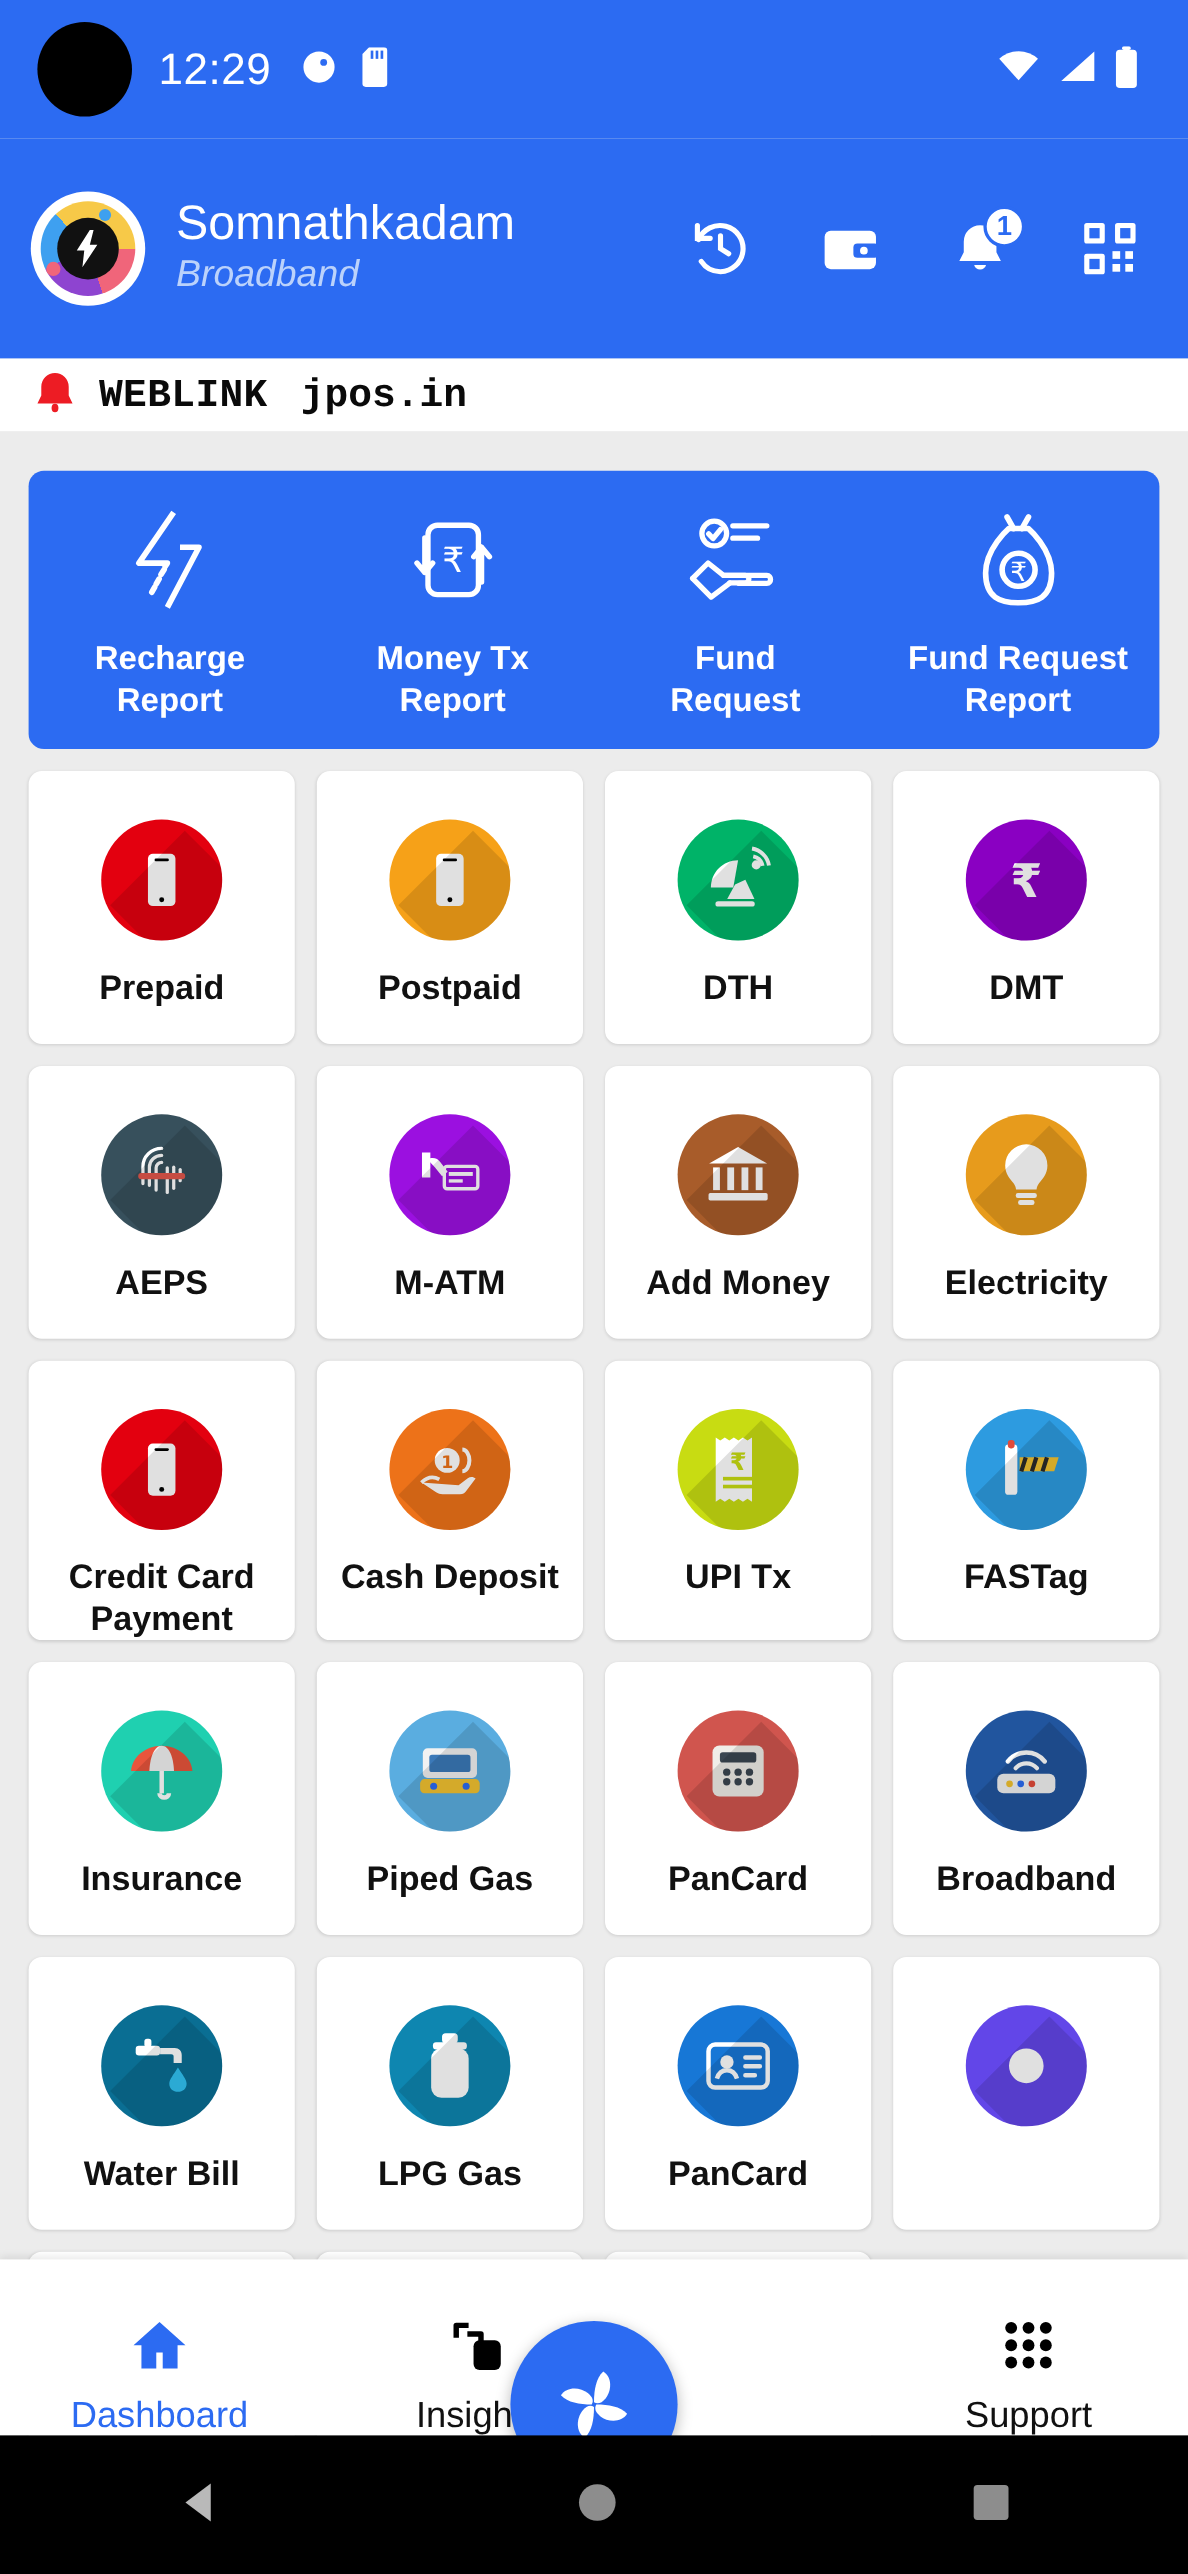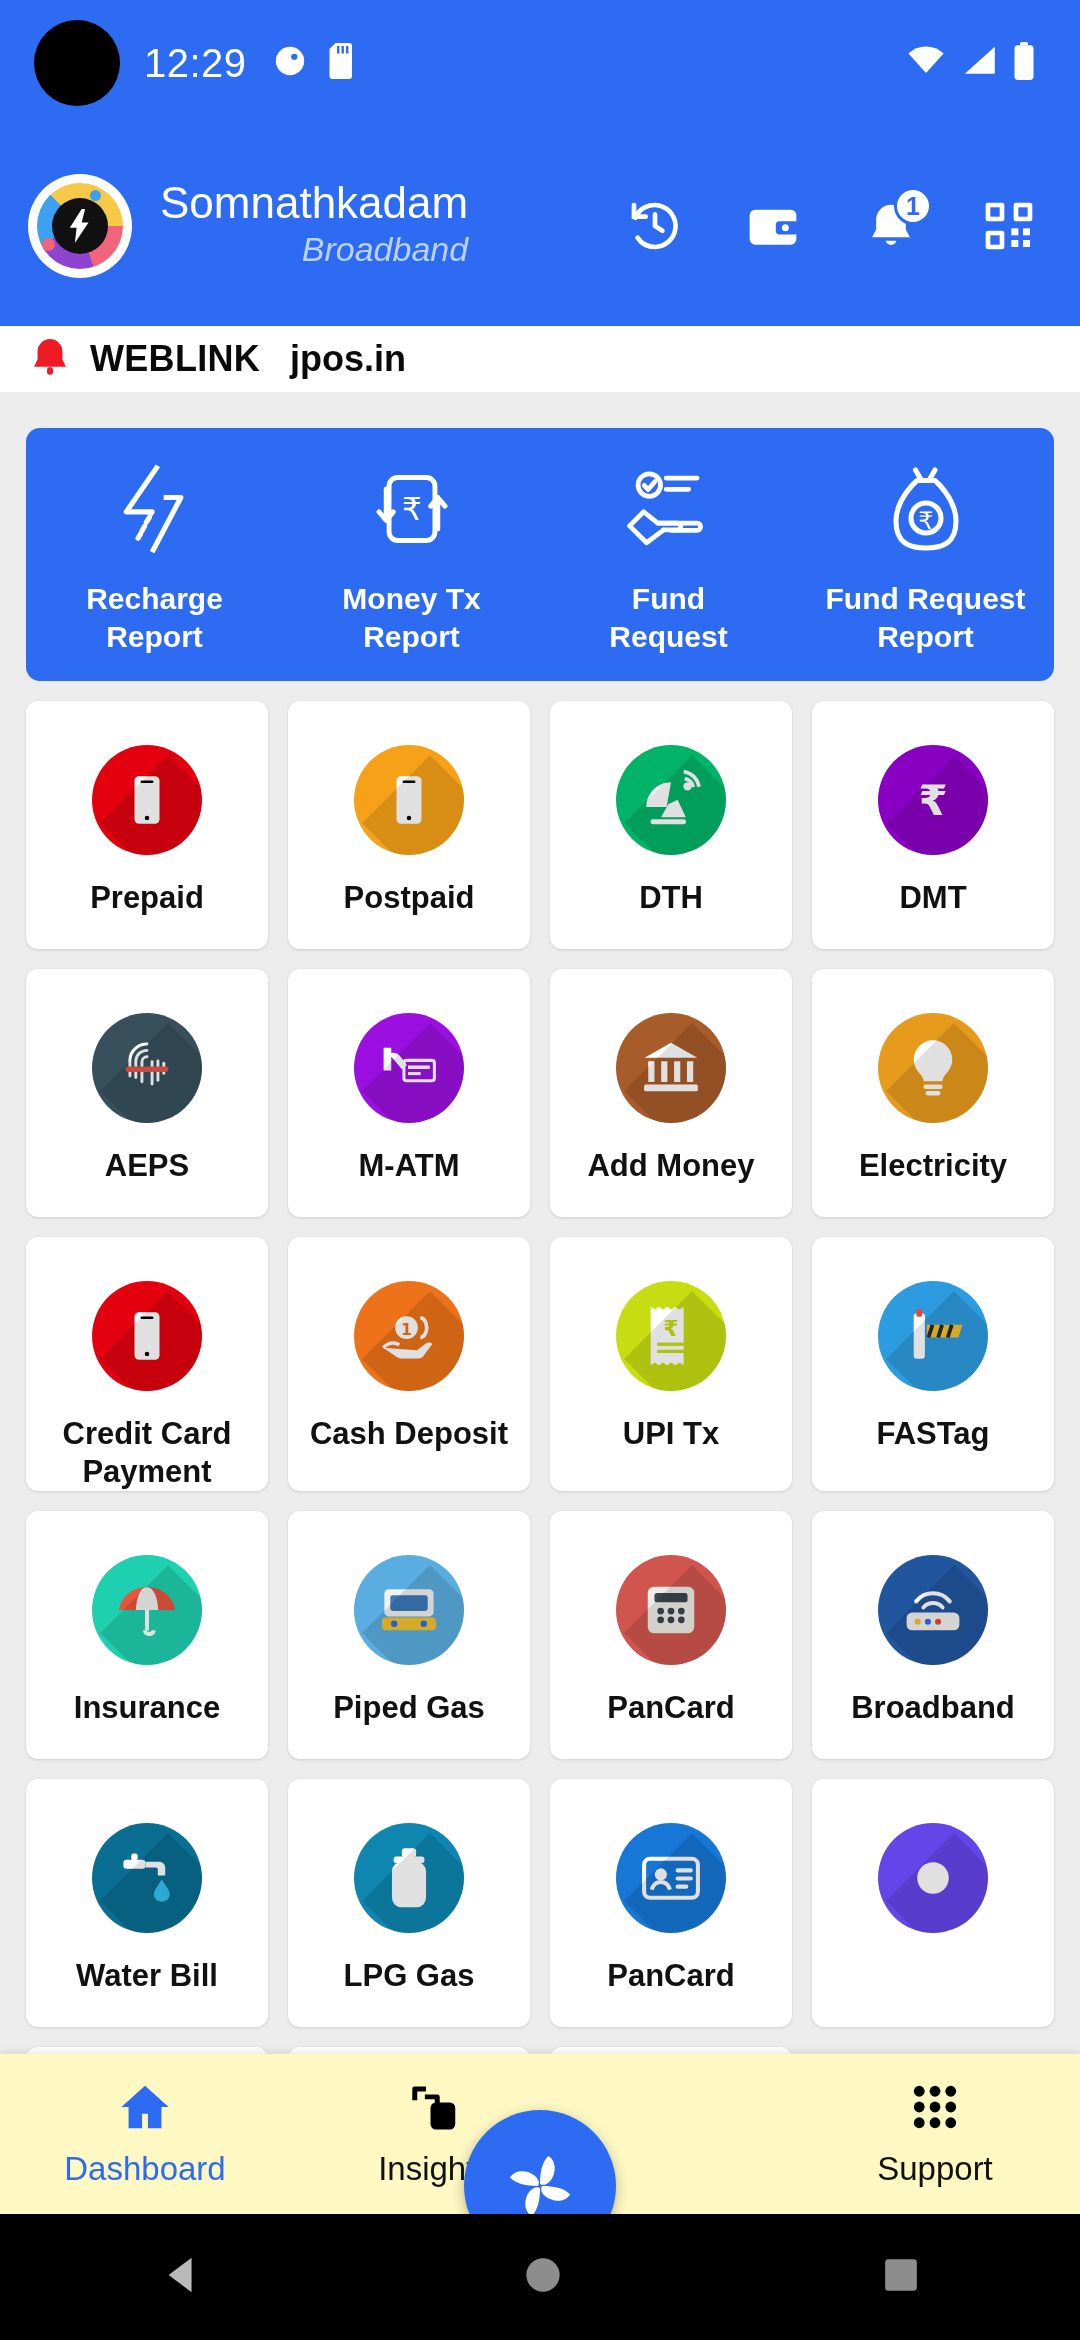"Somnathkadam" .appbar { text-align: right -> none }
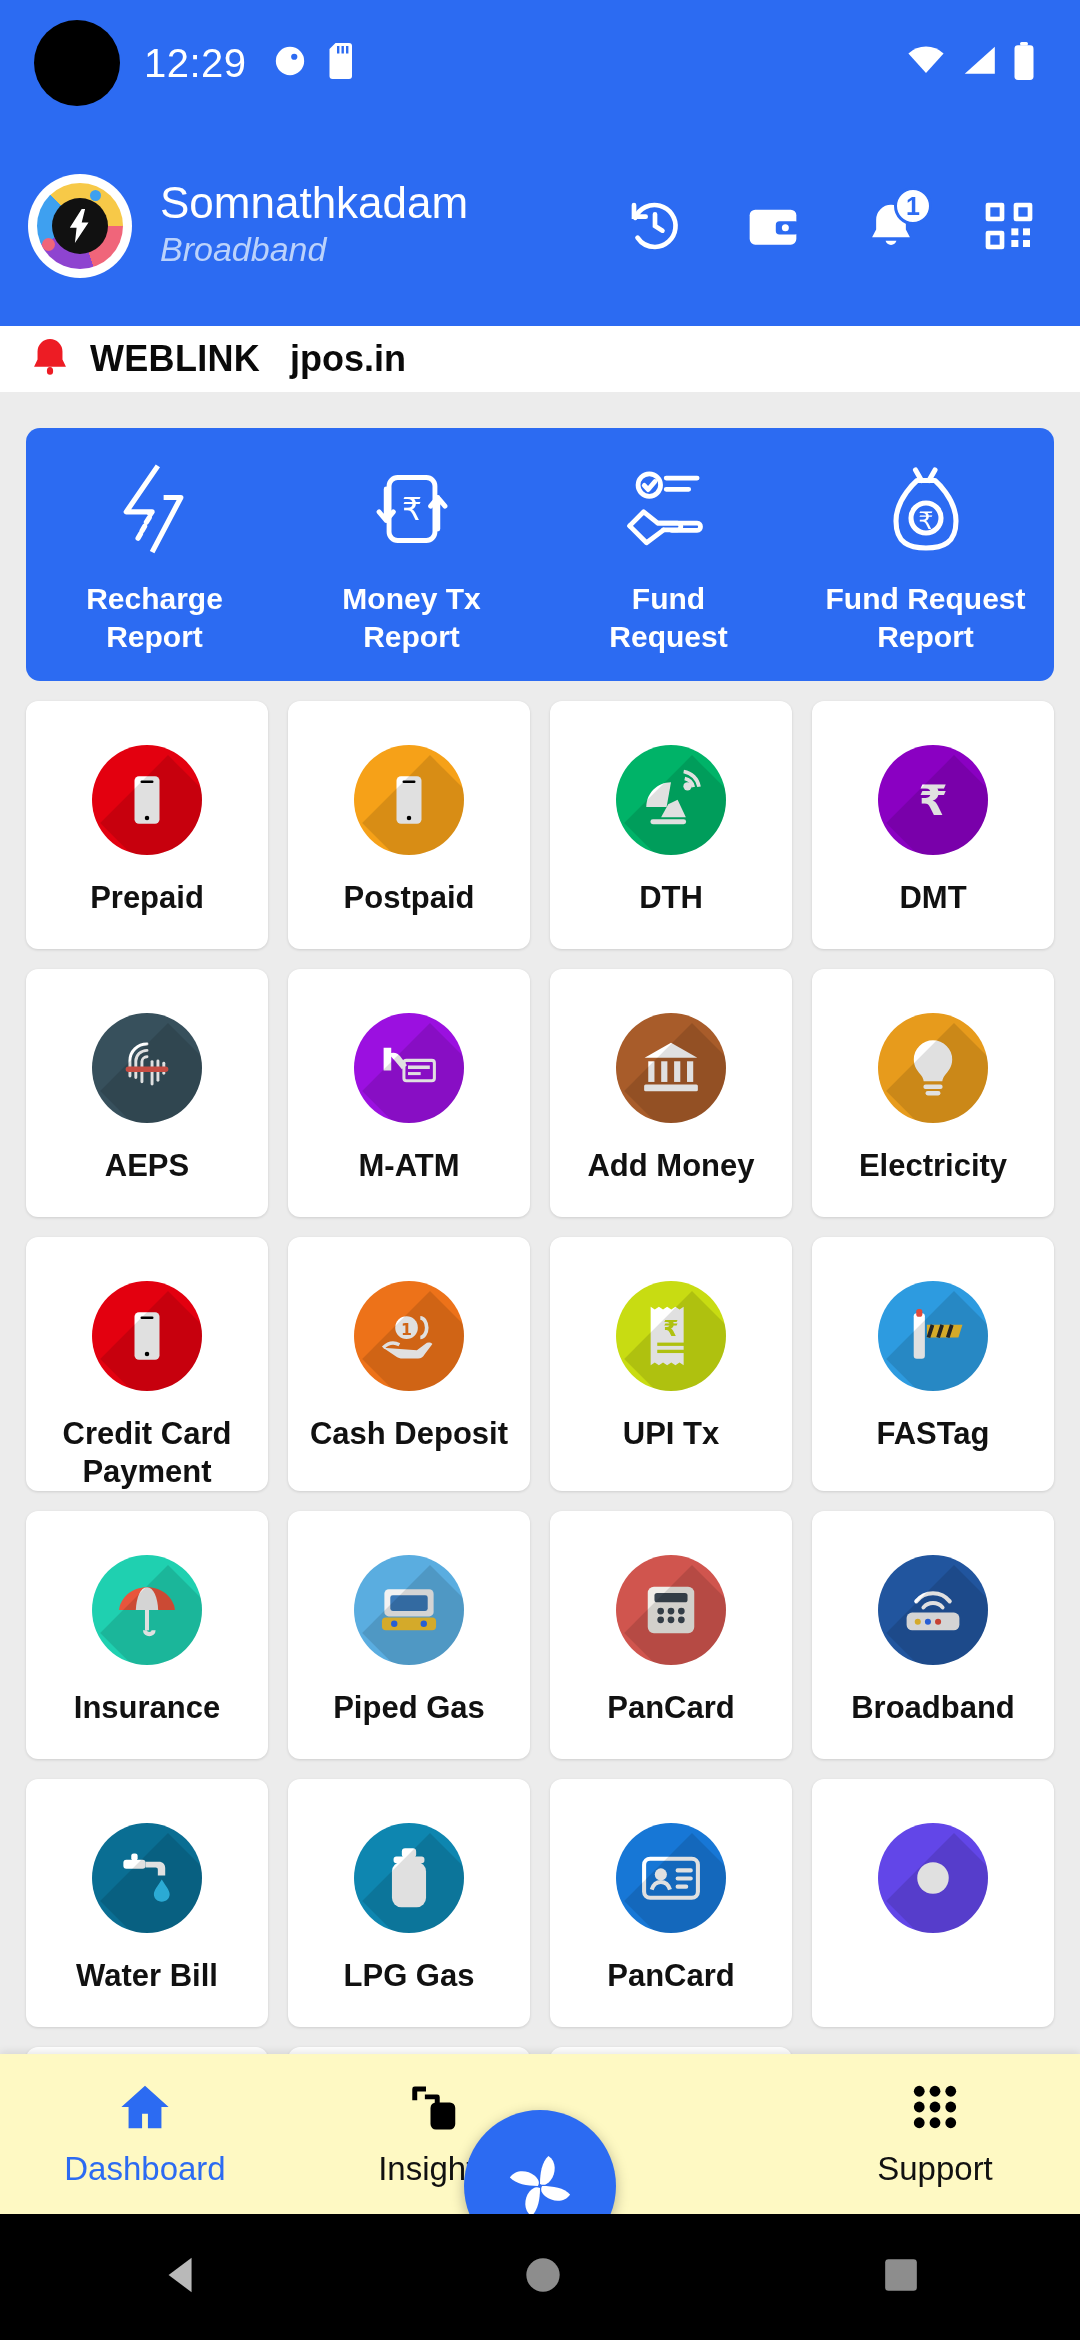"WEBLINK" .weblink { font-family: none -> Liberation Mono, monospace }
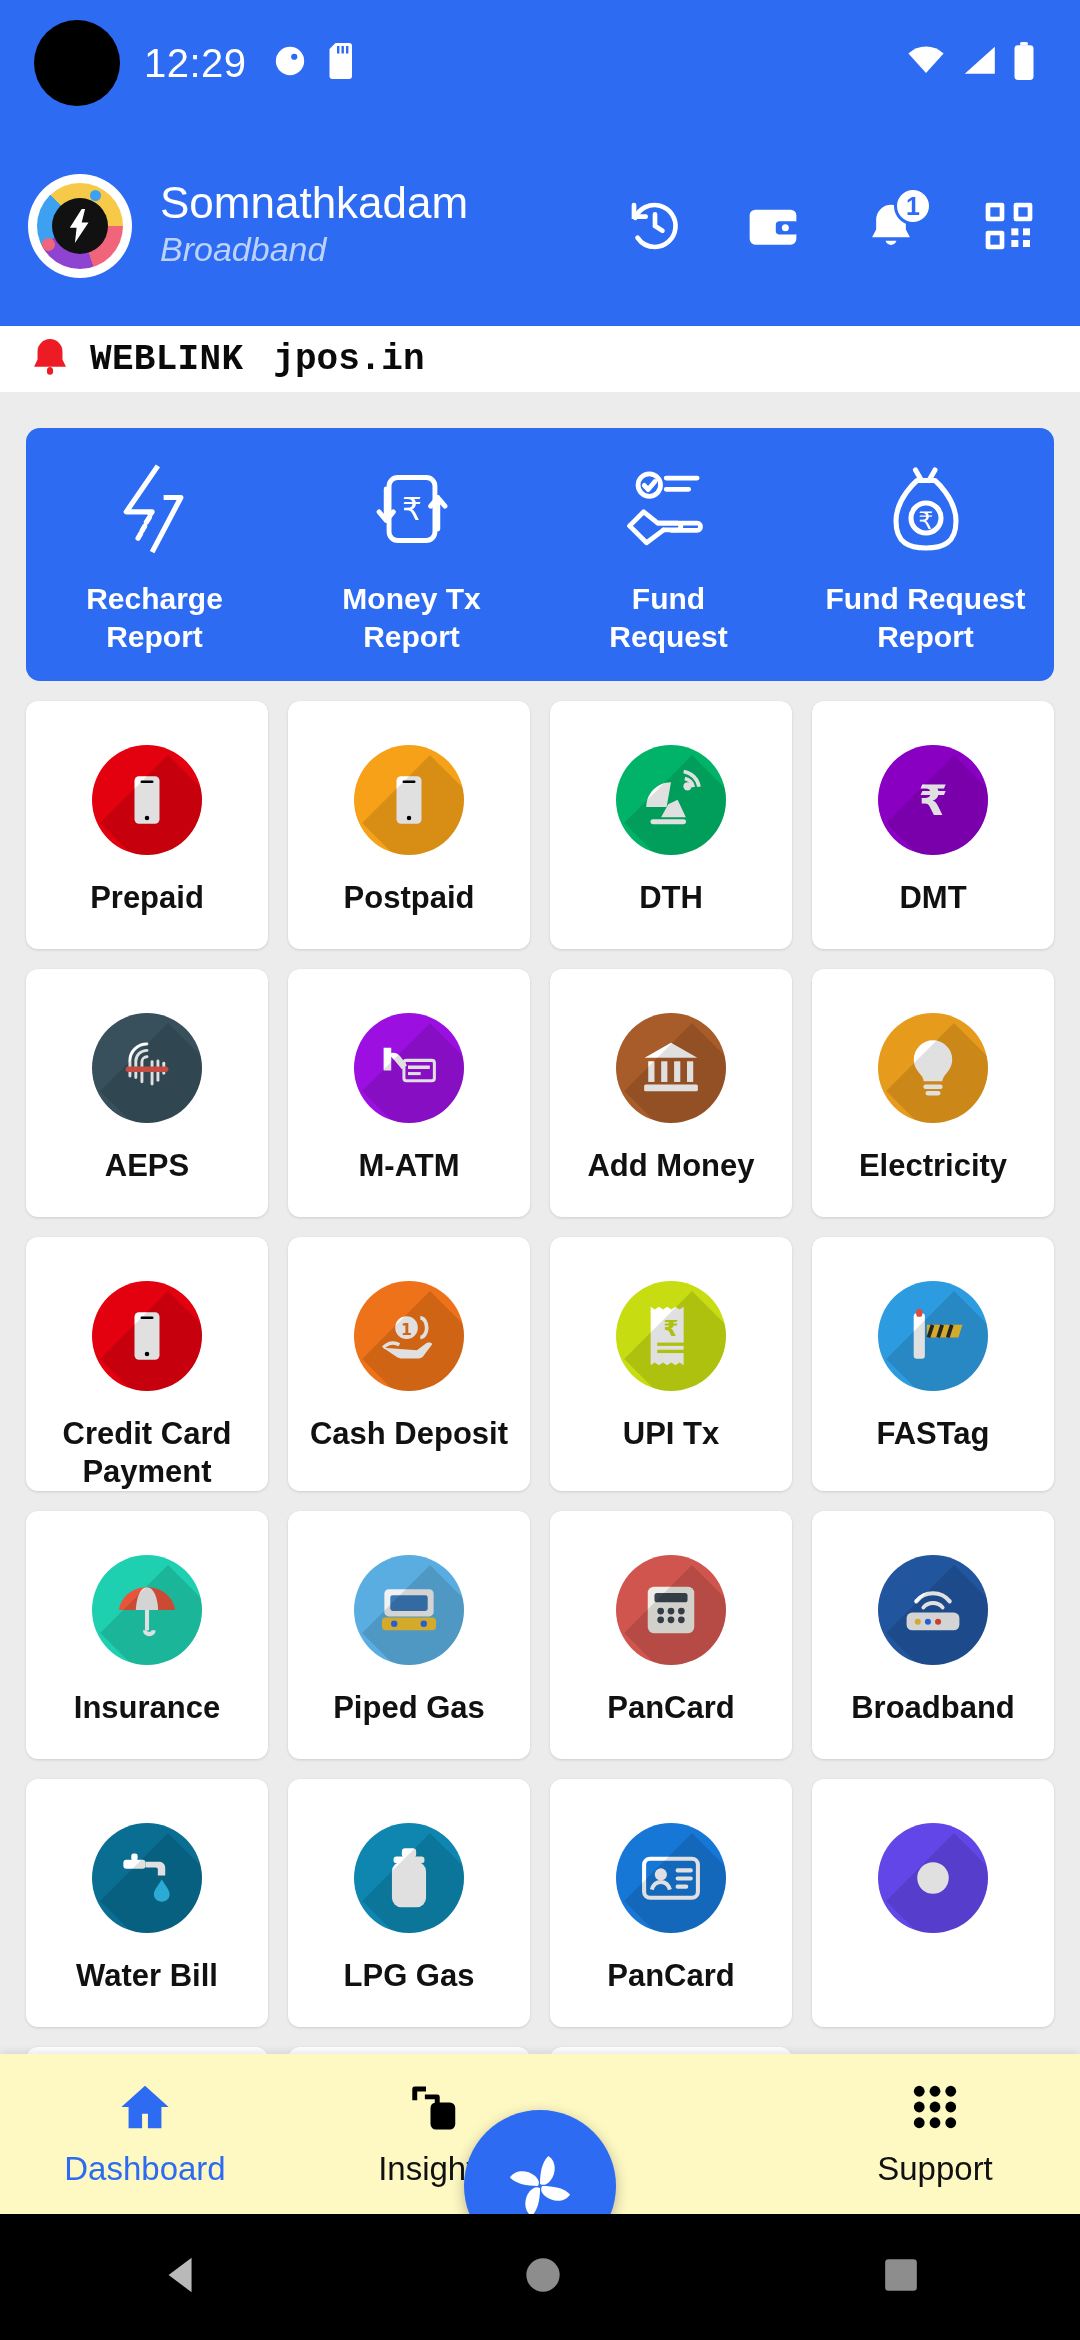"Dashboard" .bottomnav { align-items: center -> flex-end; background: #fef9c3 -> #ffffff }
